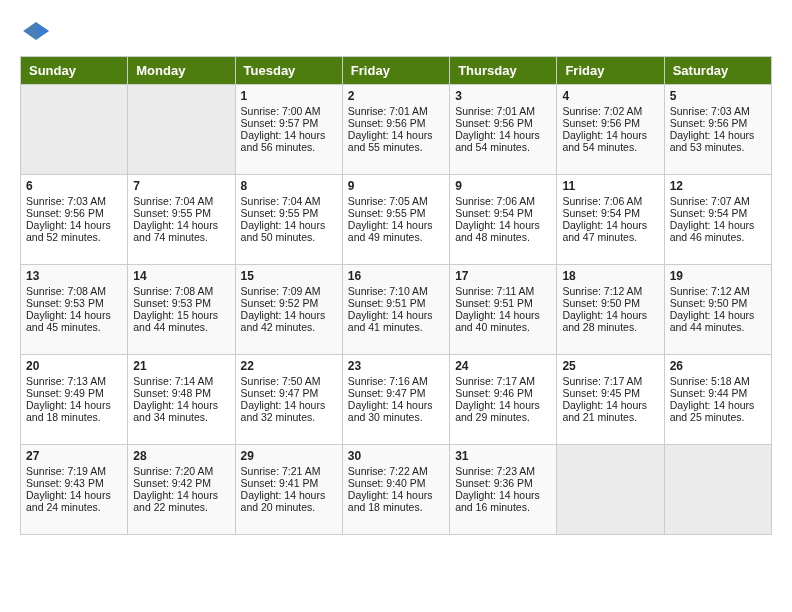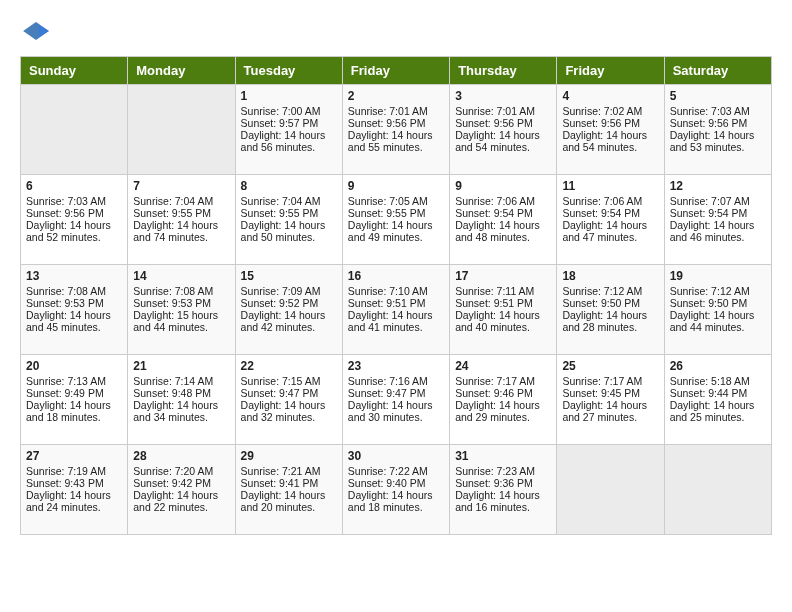"Sunrise: 7:15 AM" span { text: 7:15 -> 7:50 }
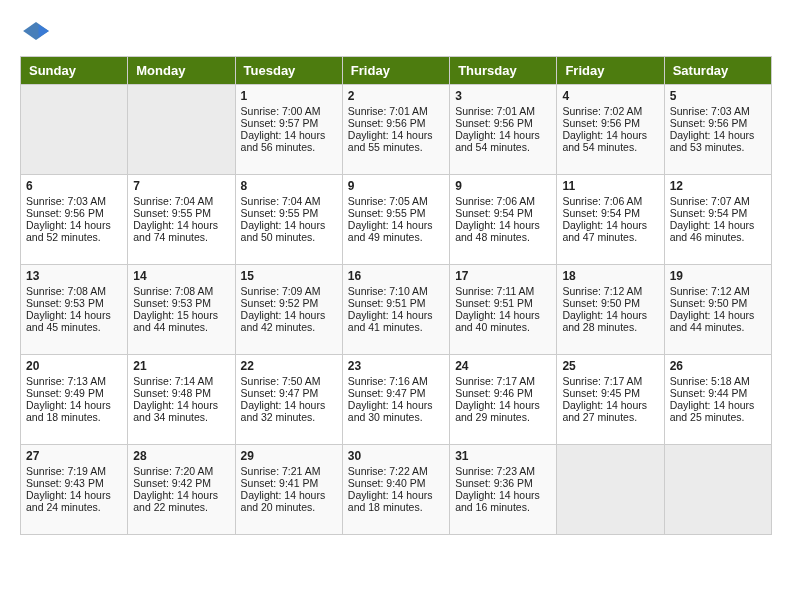"Daylight: 14 hours and 27" span { text: 27 -> 21 }
